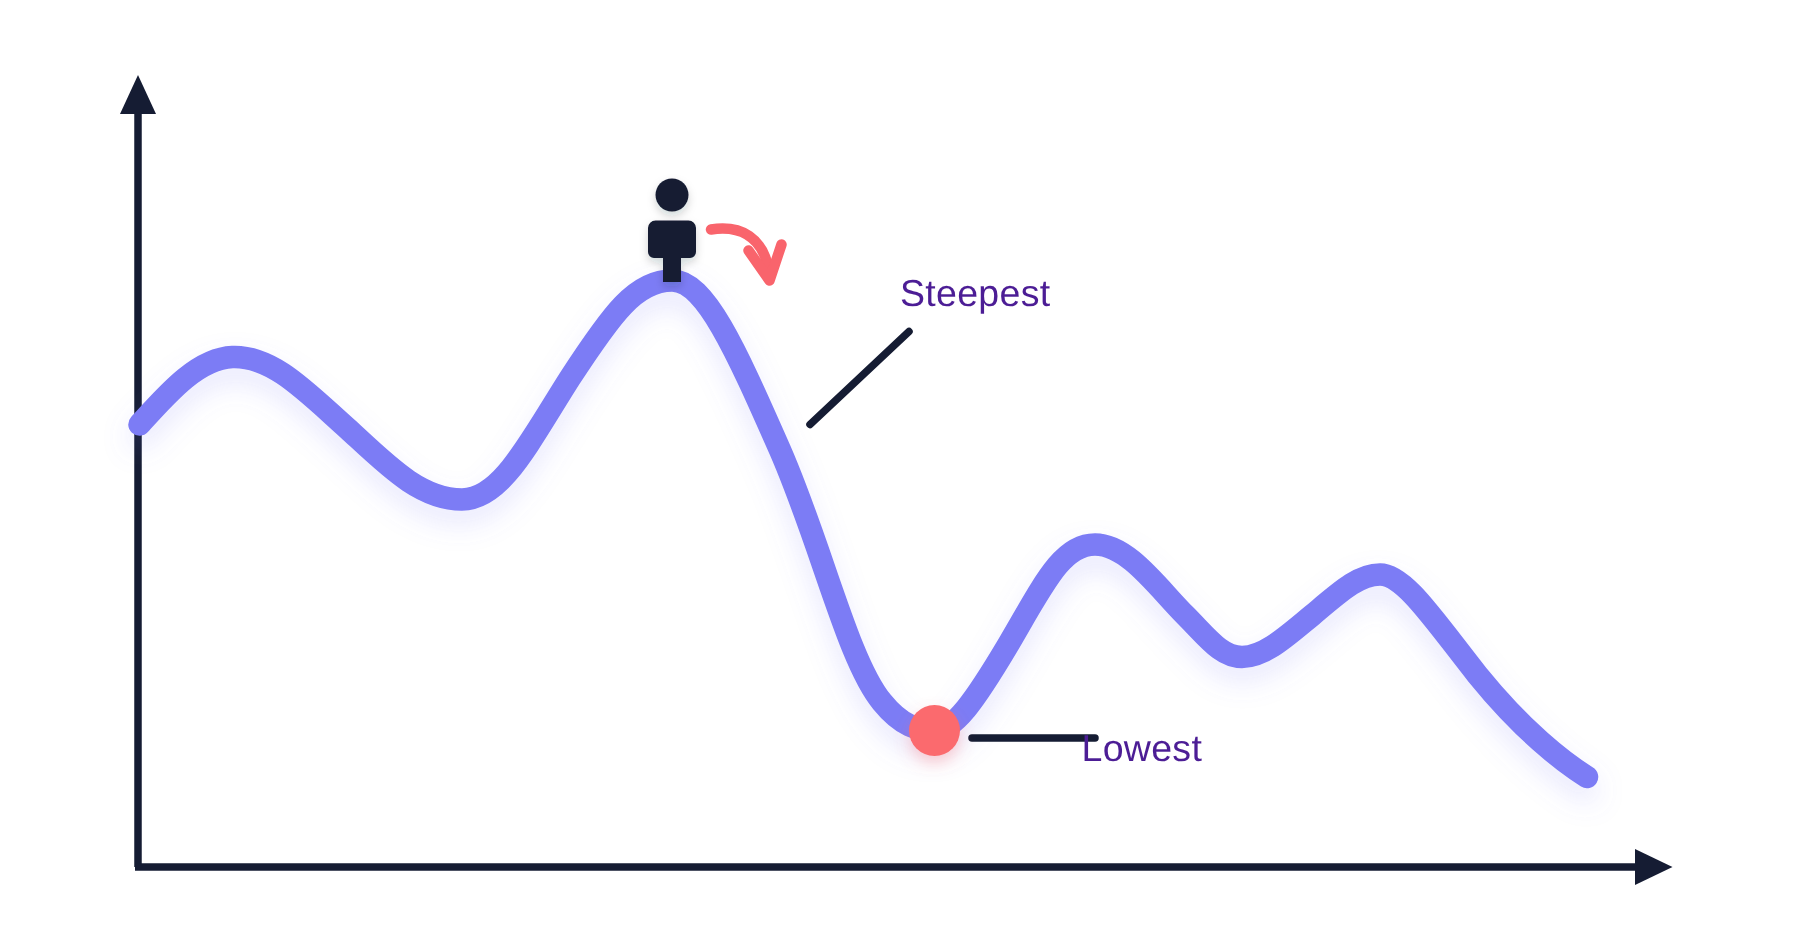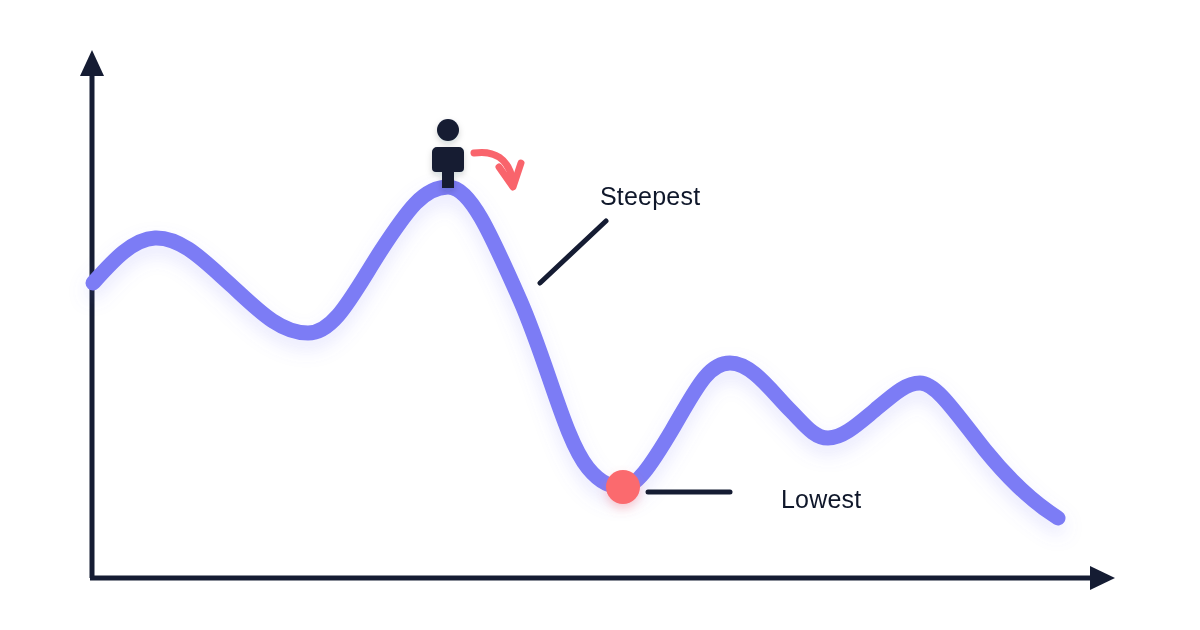"Steepest" .lbl { color: #0f172a -> #4c1d95 }
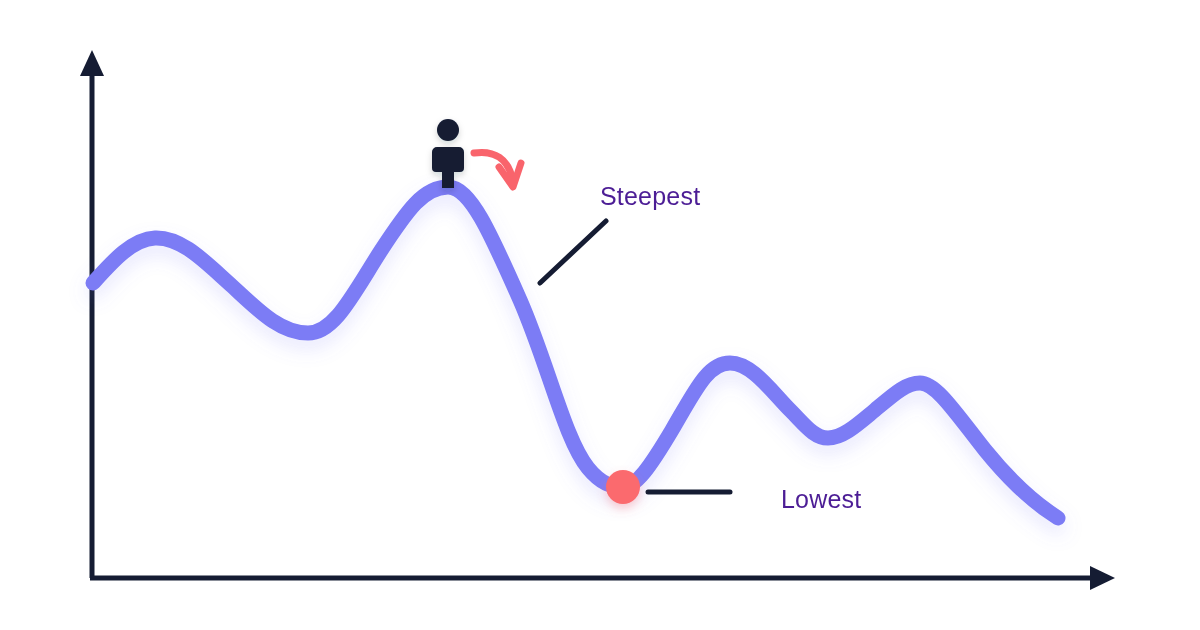"Lowest" #label-lowest { left: 781px -> 721px }
